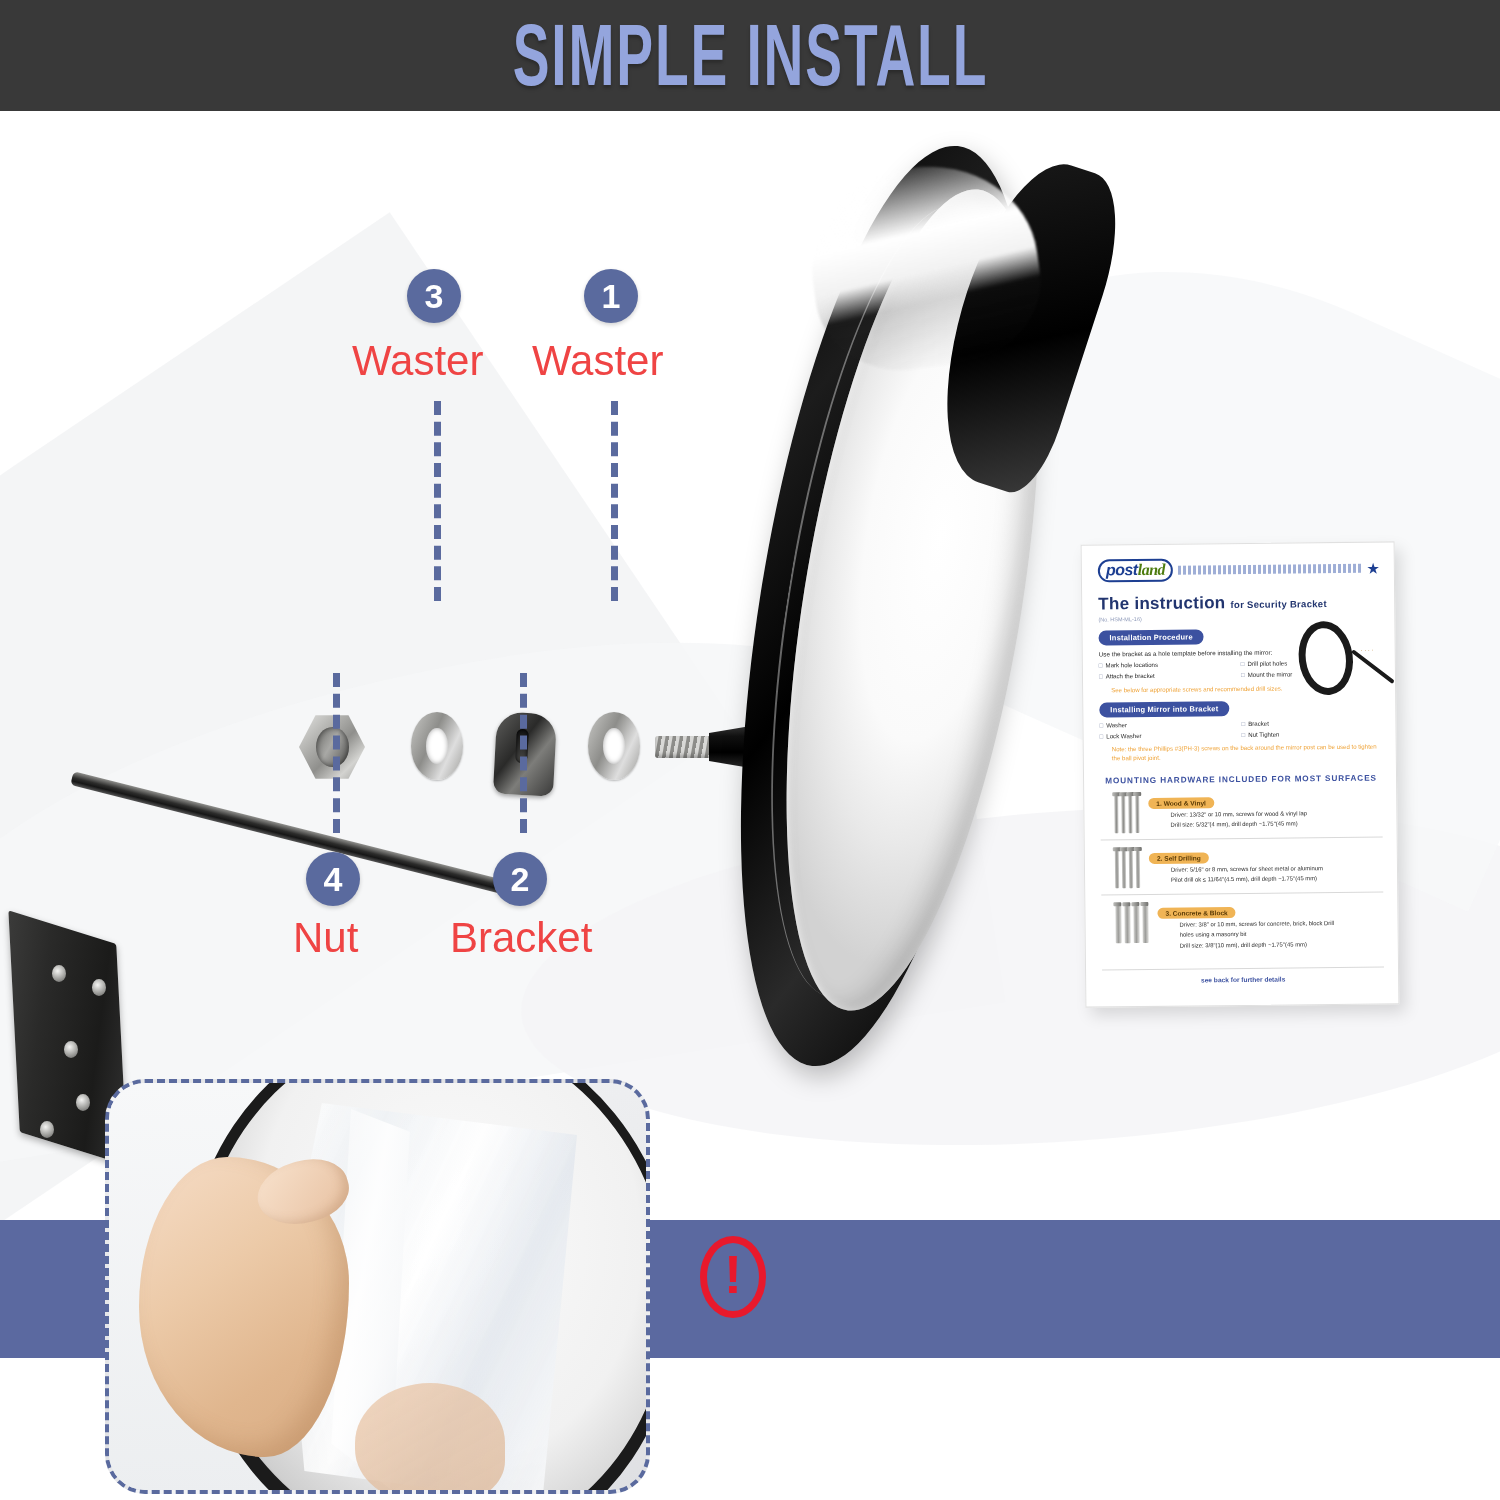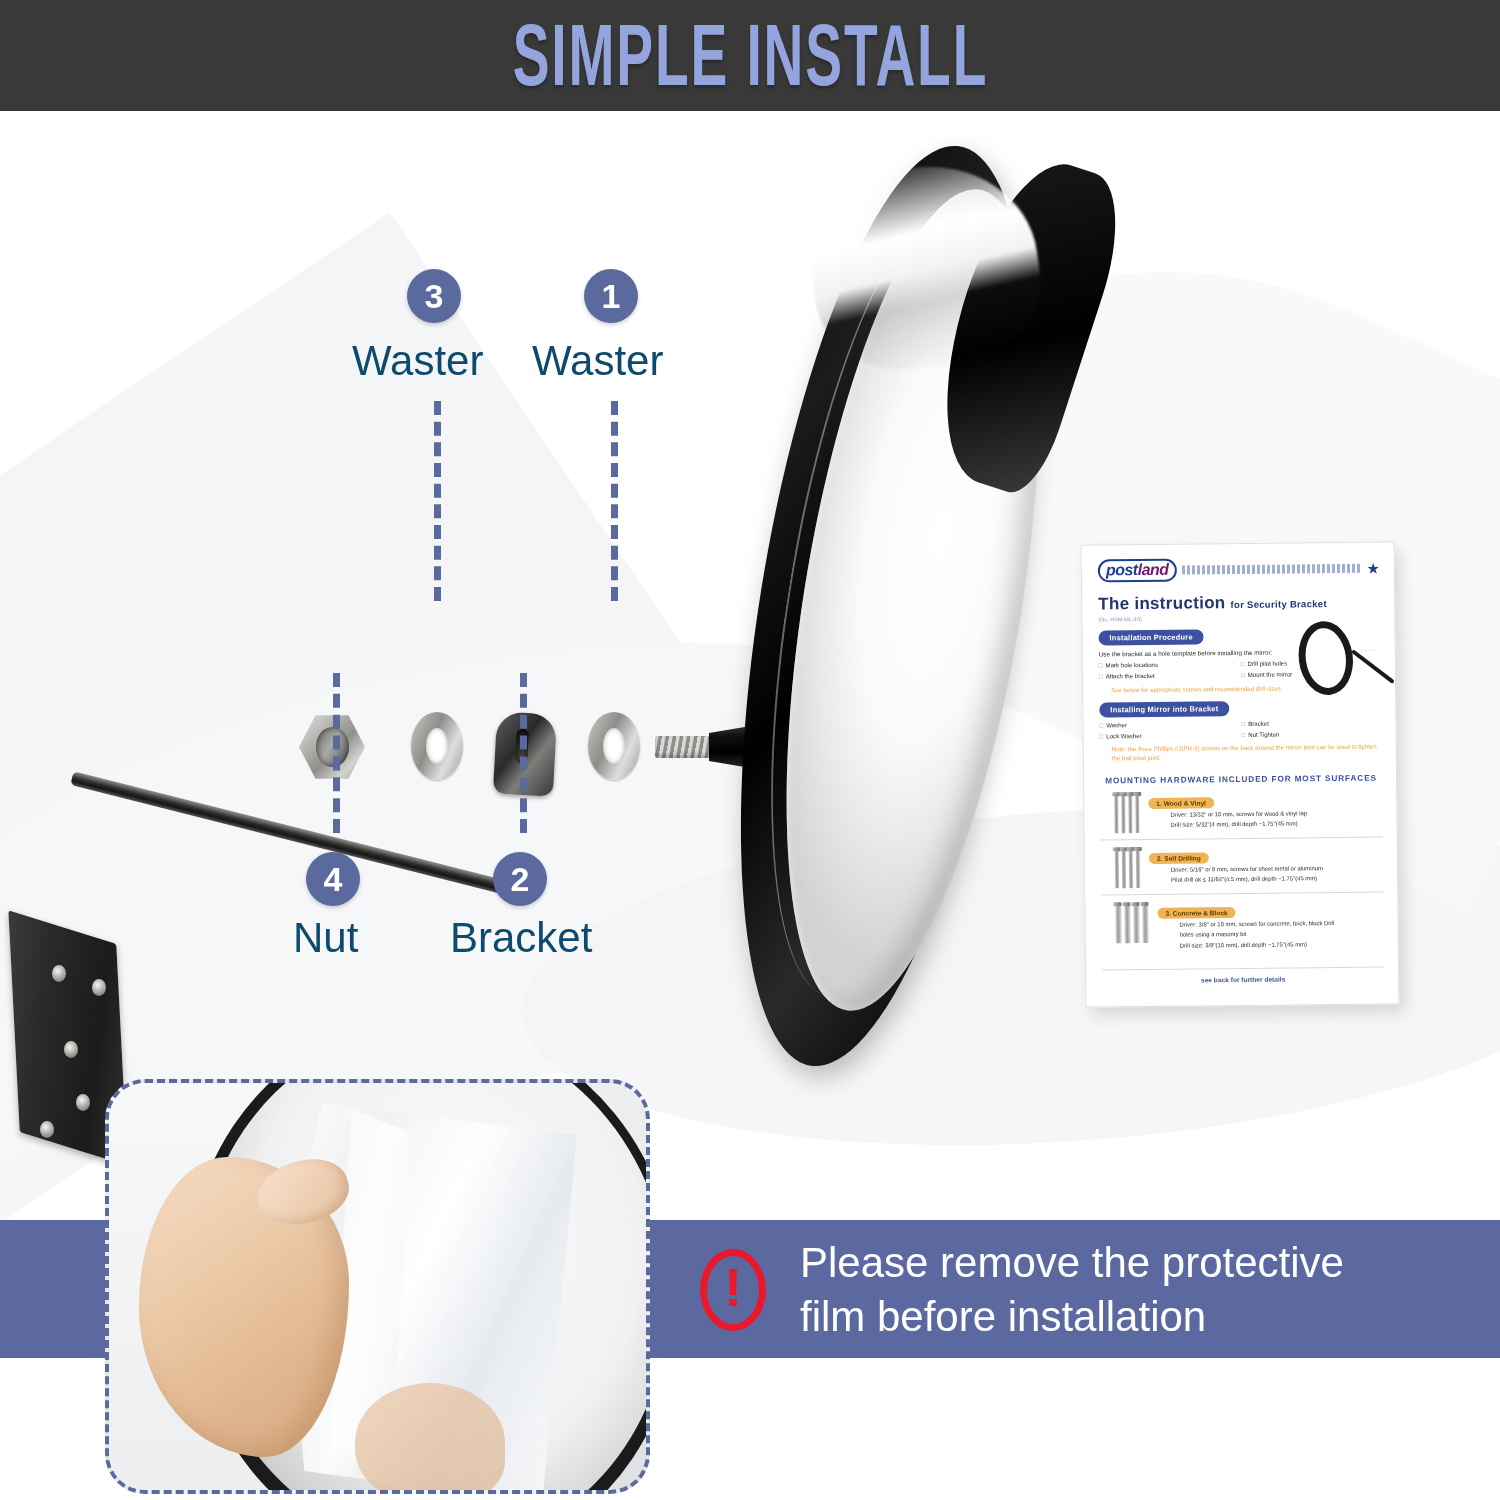"Waster" .calloutlabel { color: #0c4a6e -> #ef4444 }
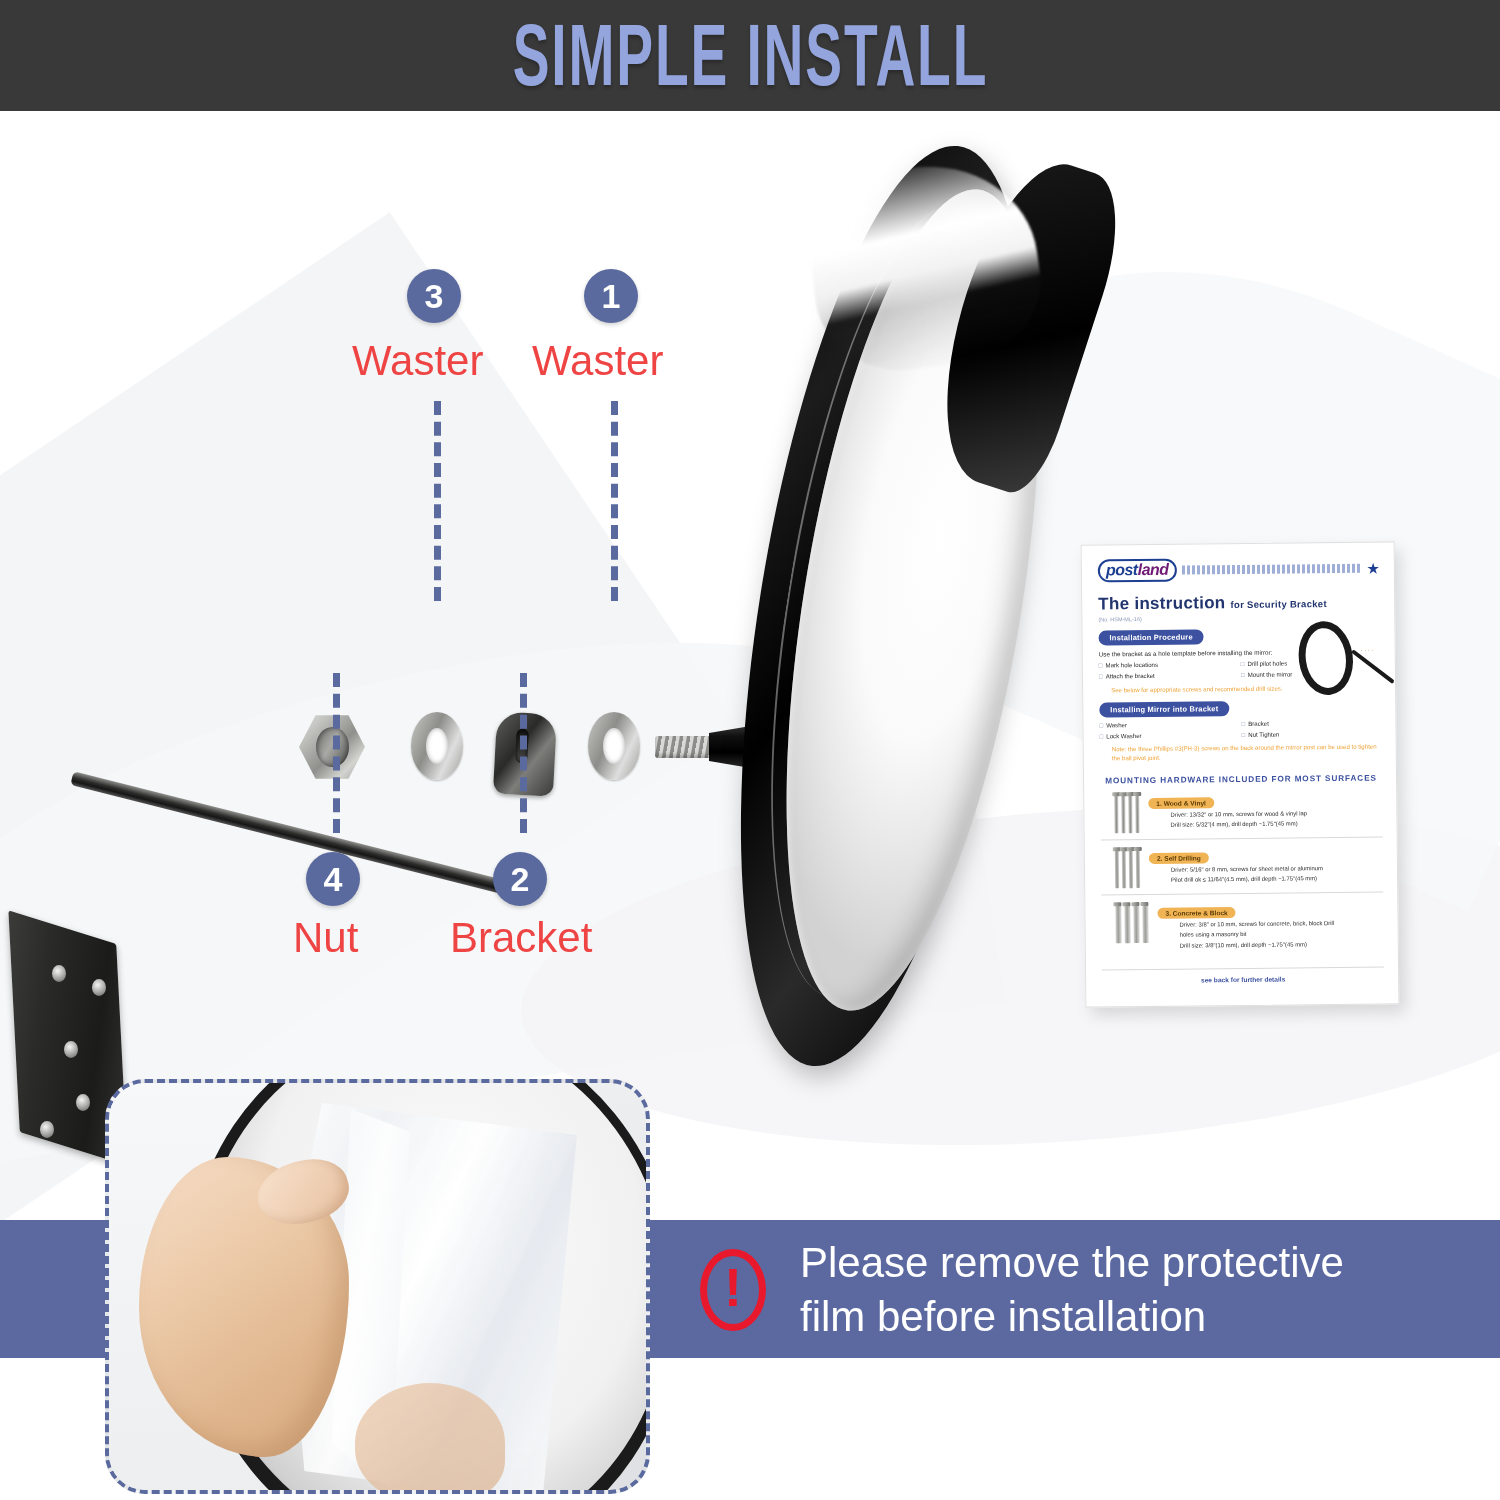"land" #sheet .logo .land { color: #701a75 -> #4d7c0f; font-family: none -> Liberation Serif, serif }
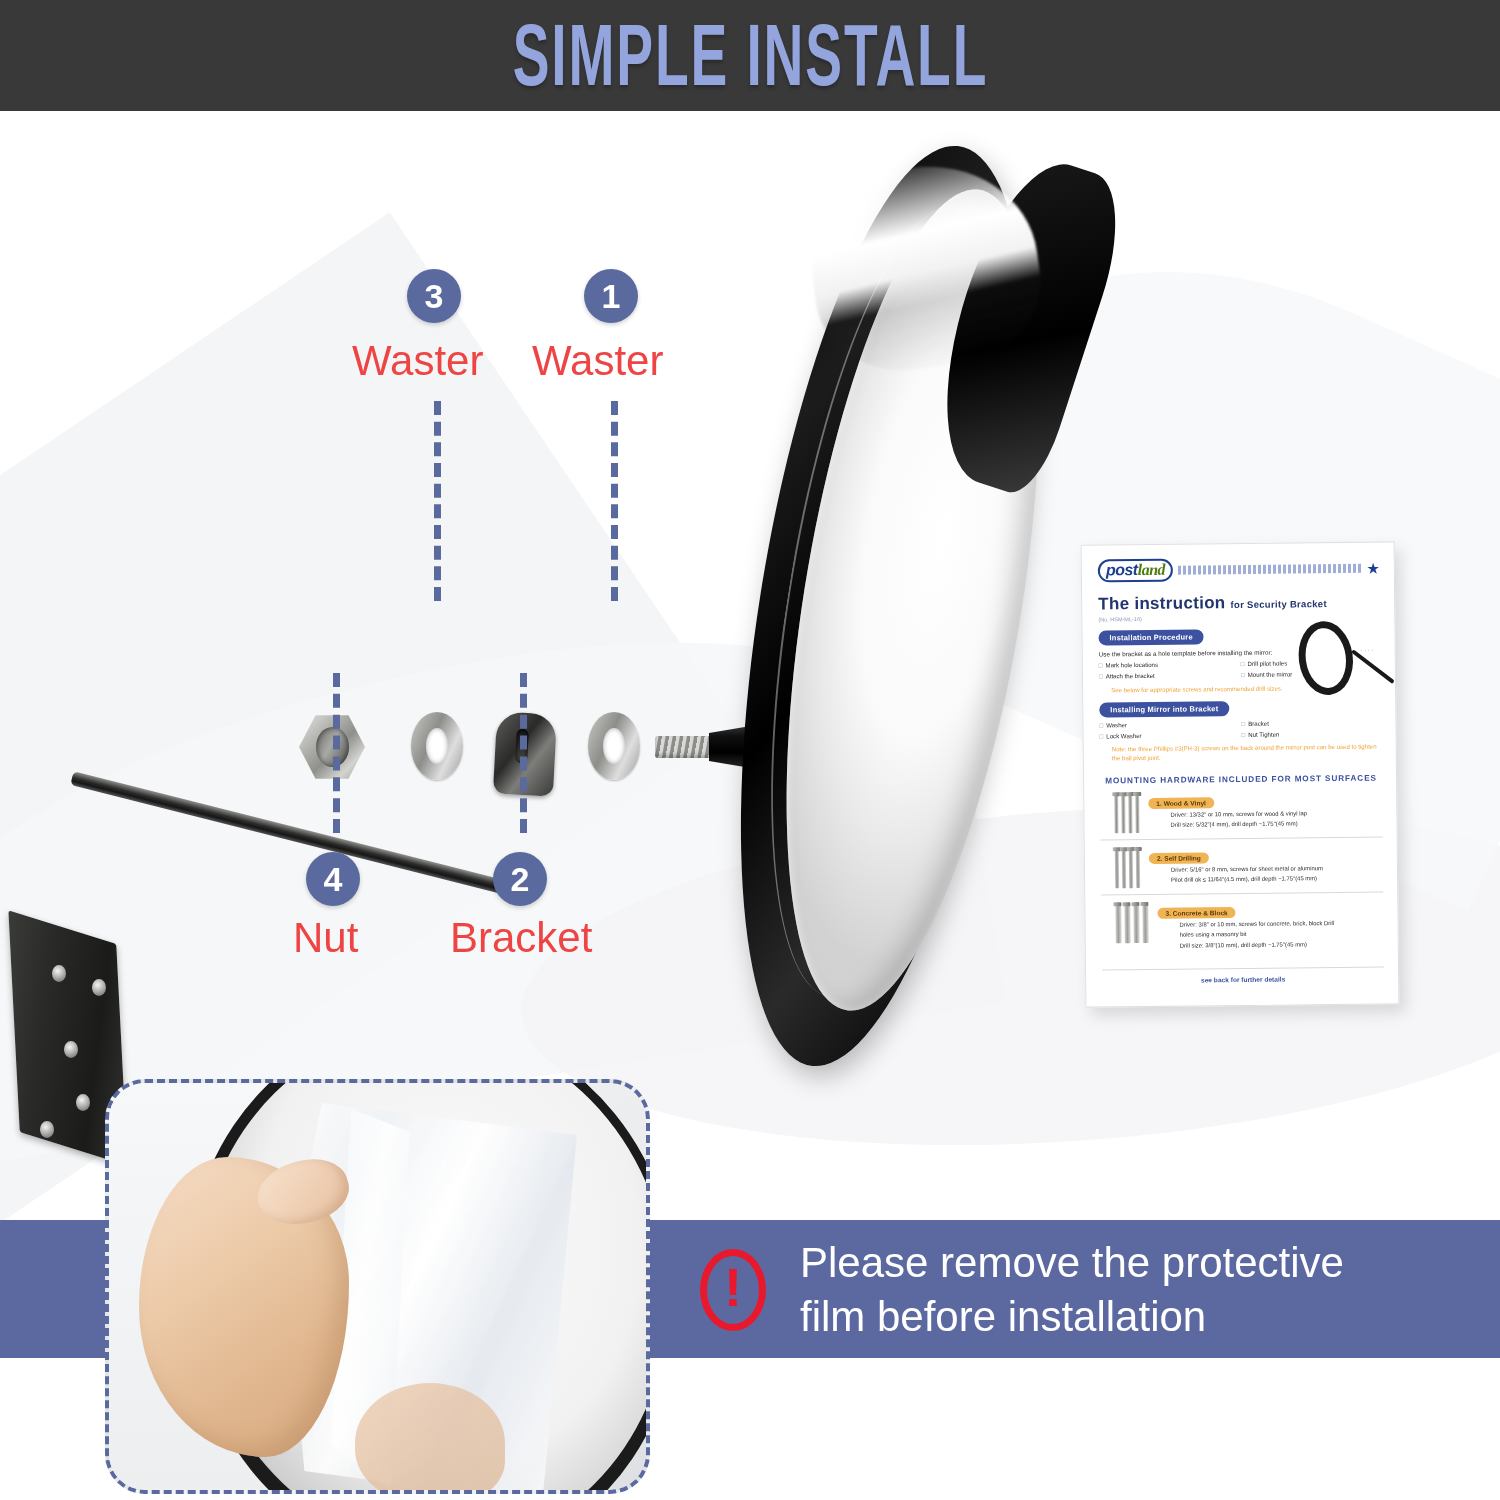"Please remove the protective" div { html: <div> <div>Please remove the protective</div> <div>film before installation</div> </div> -> none }
